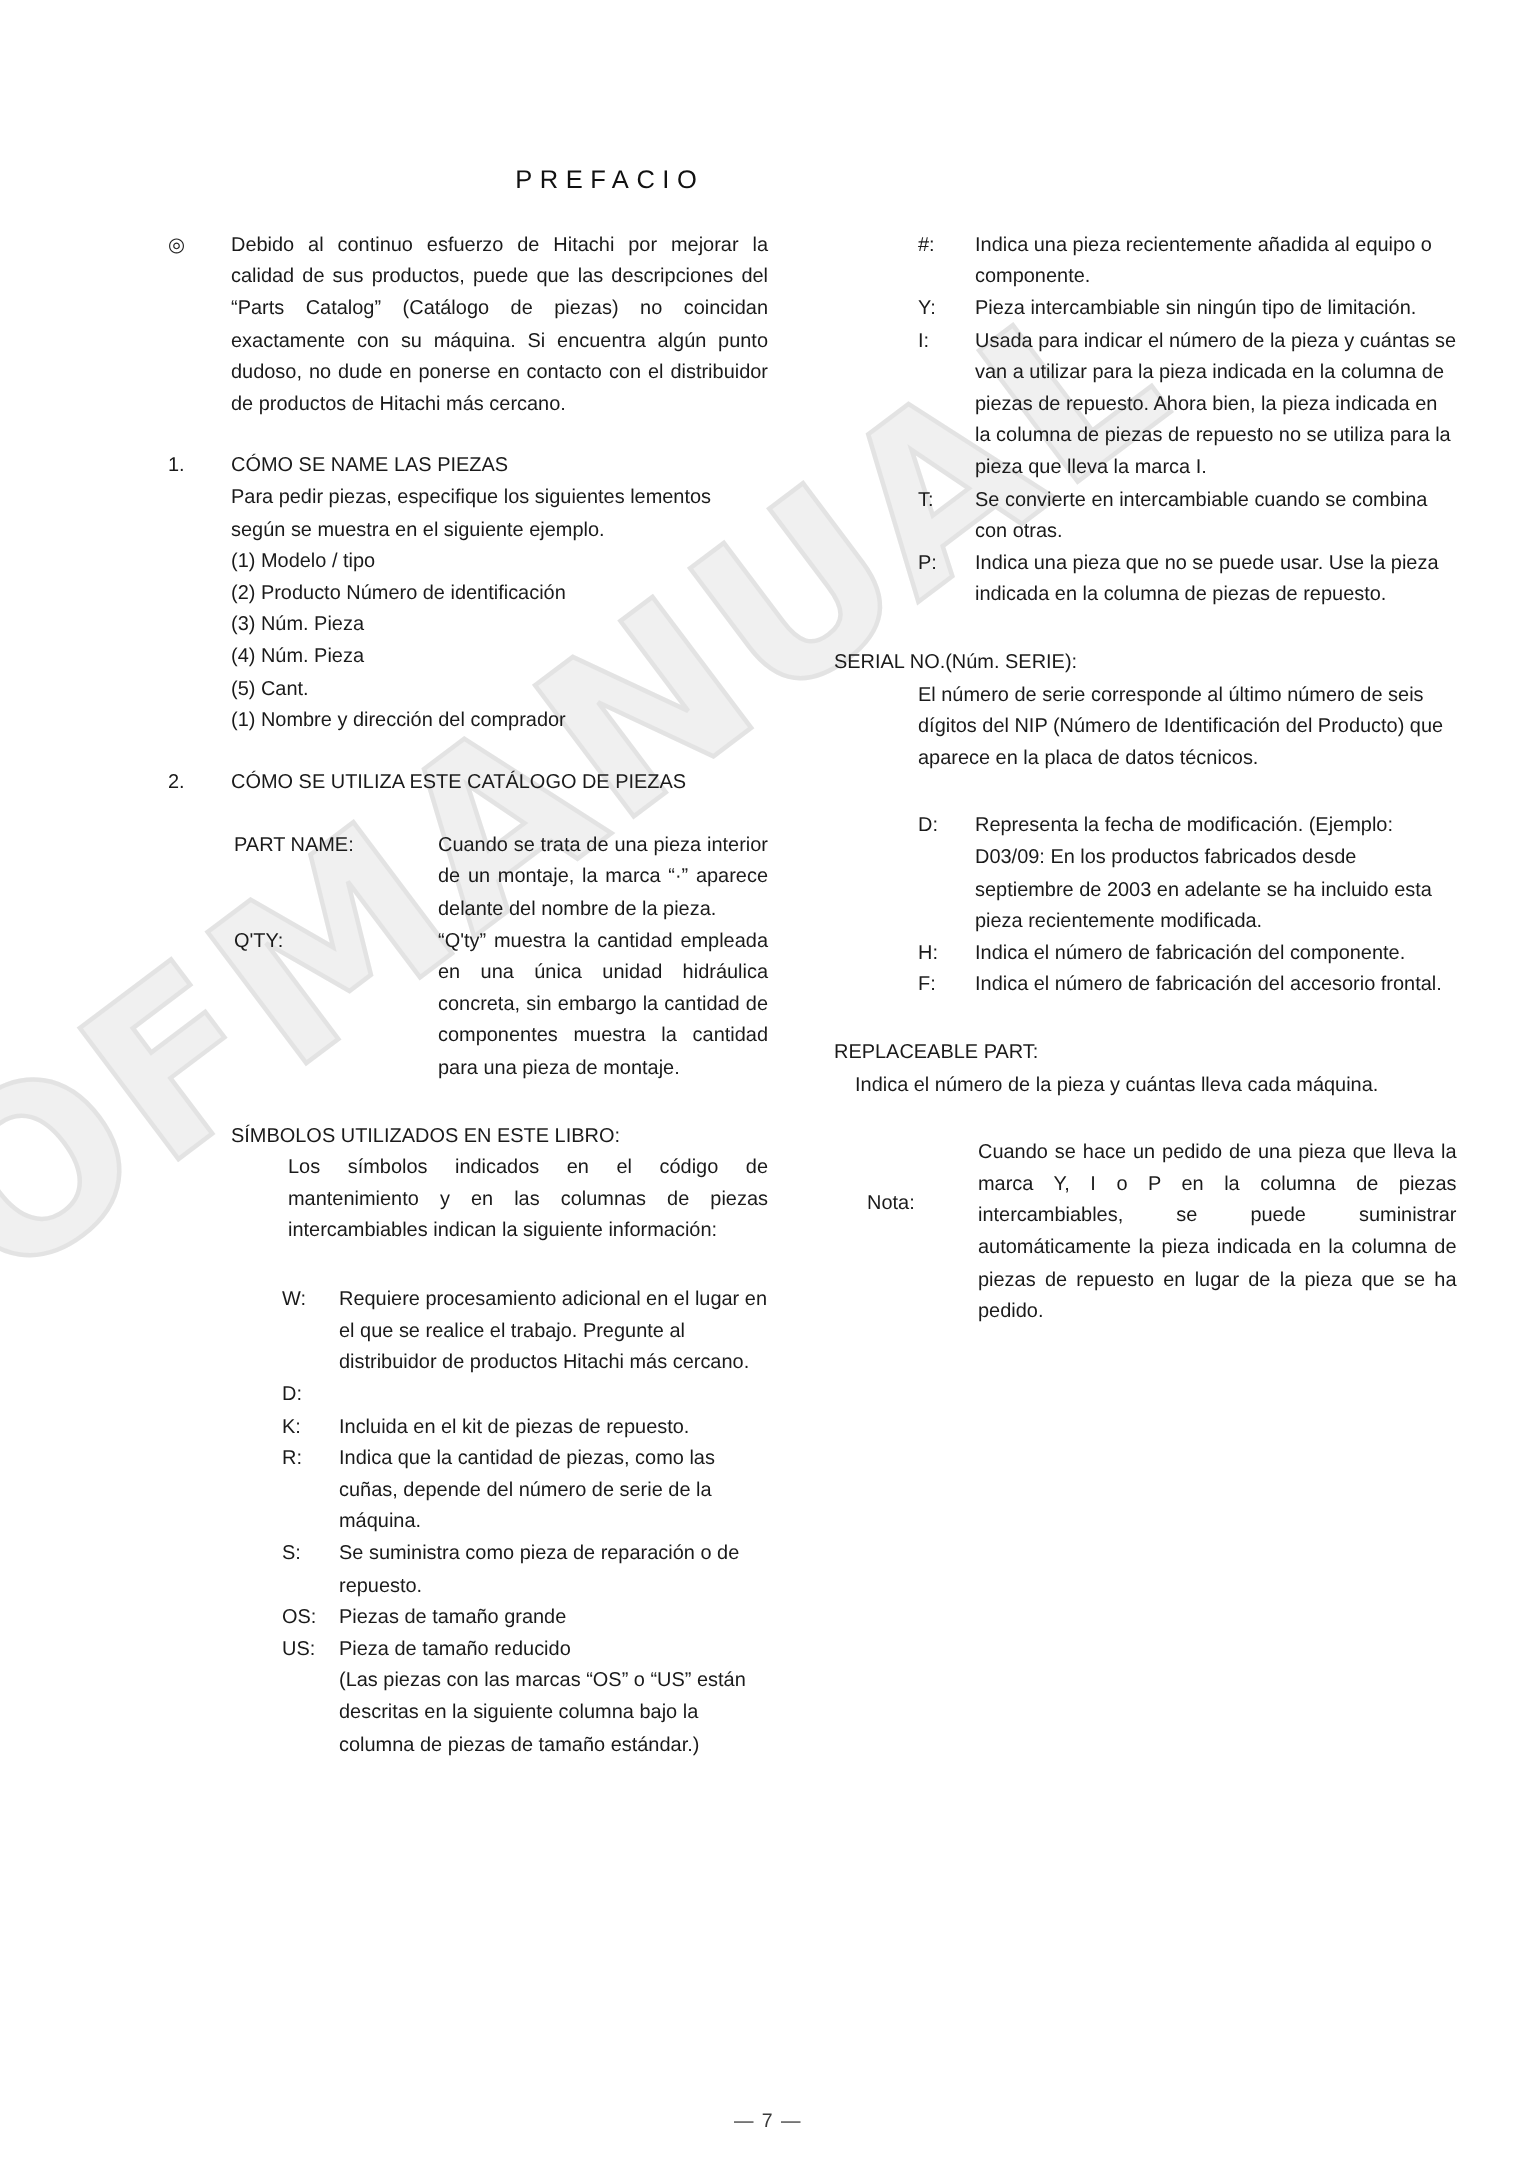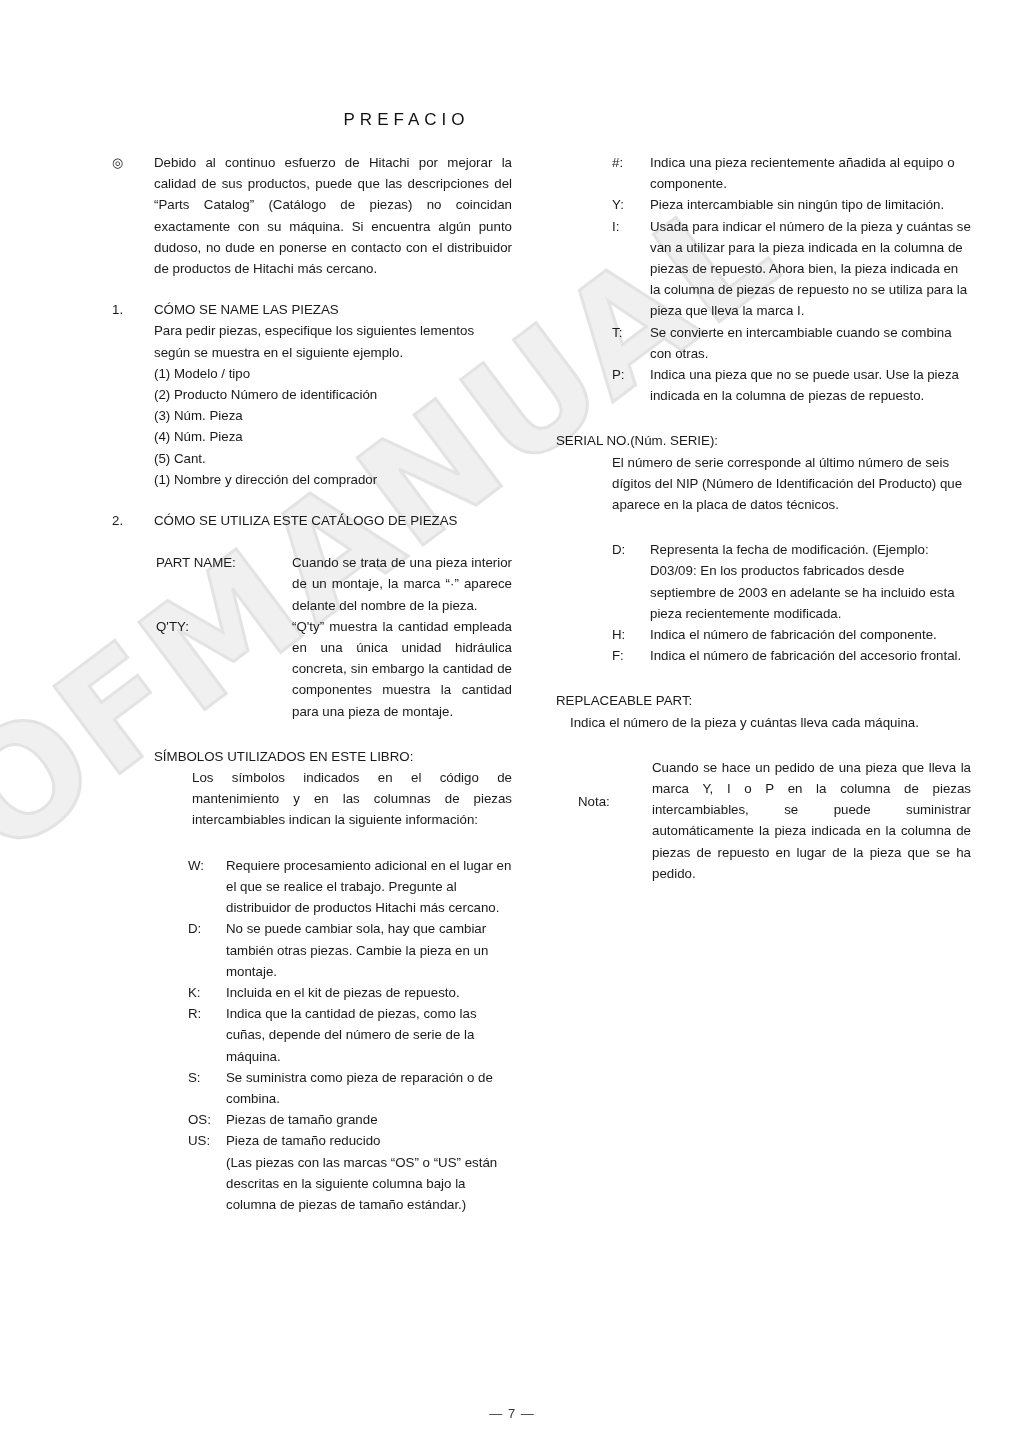"No se puede cambiar sola," div.body { html: <div>No se puede cambiar sola, hay que cambiar también otras piezas. Cambie la pieza en un montaje.</div> -> none }
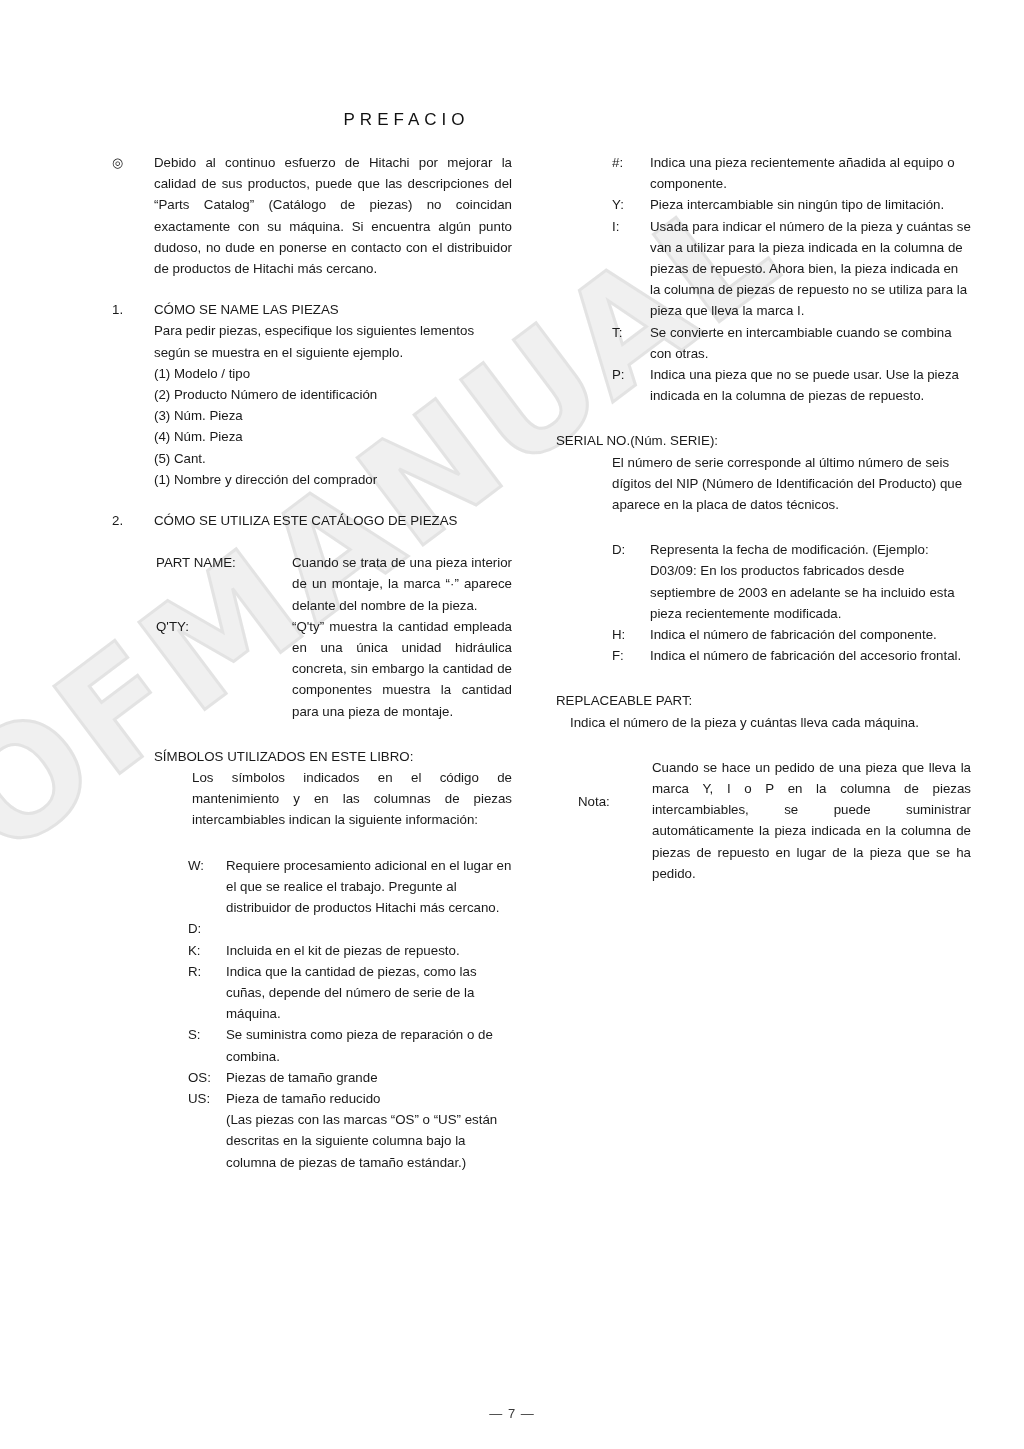"Se suministra como pieza de" div.body { text: combina -> repuesto }
